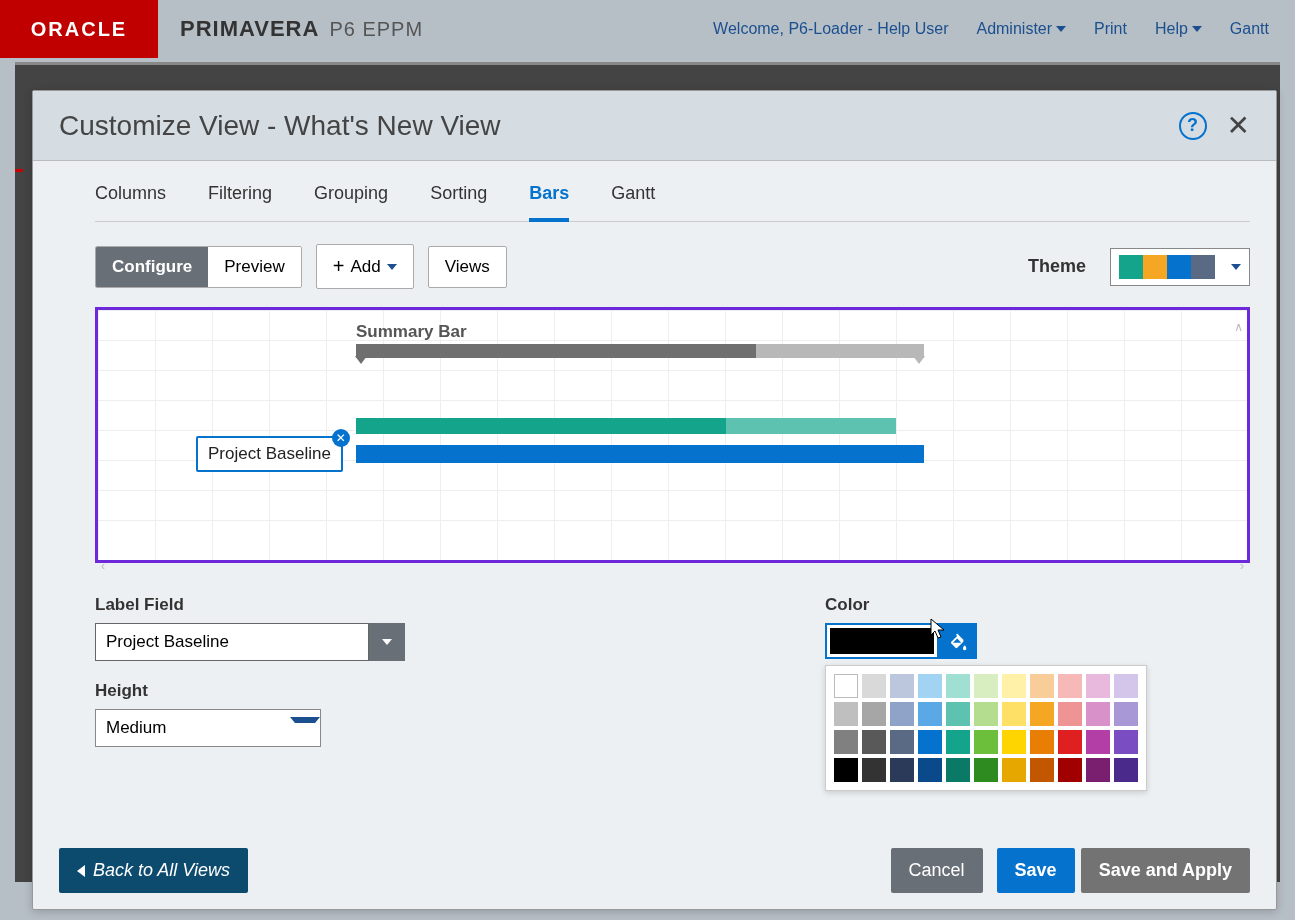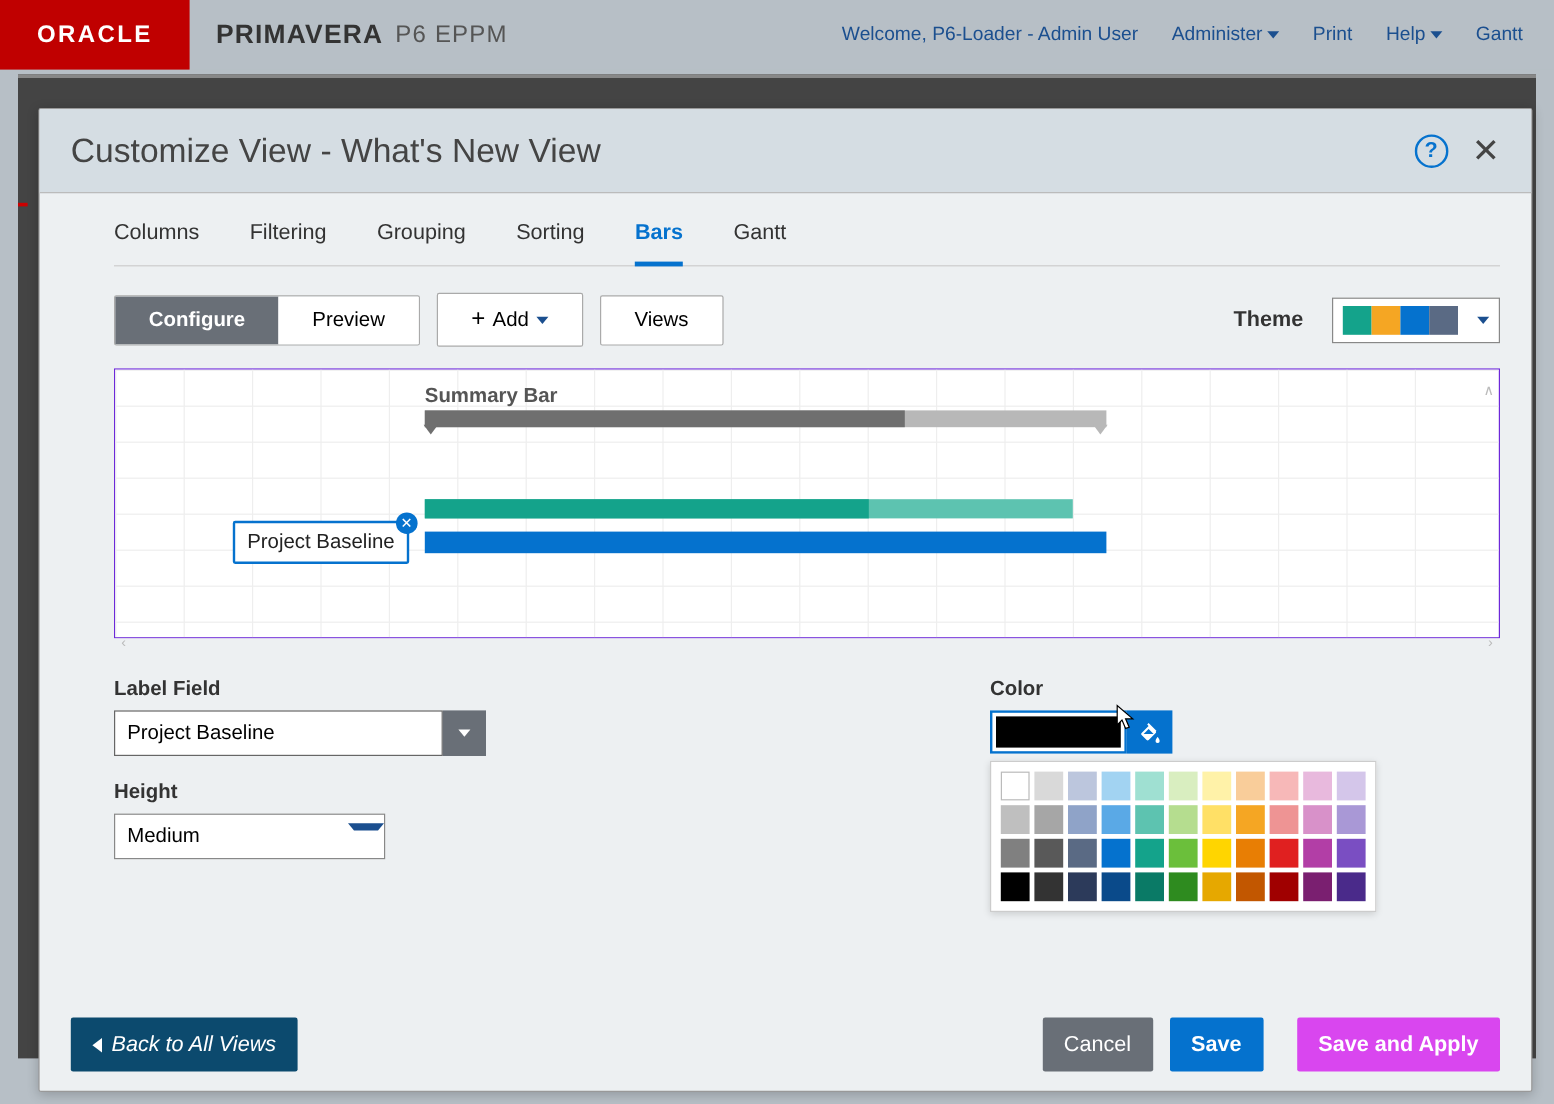"Welcome, P6-Loader - Admin User" span.header-link { text: Admin -> Help }
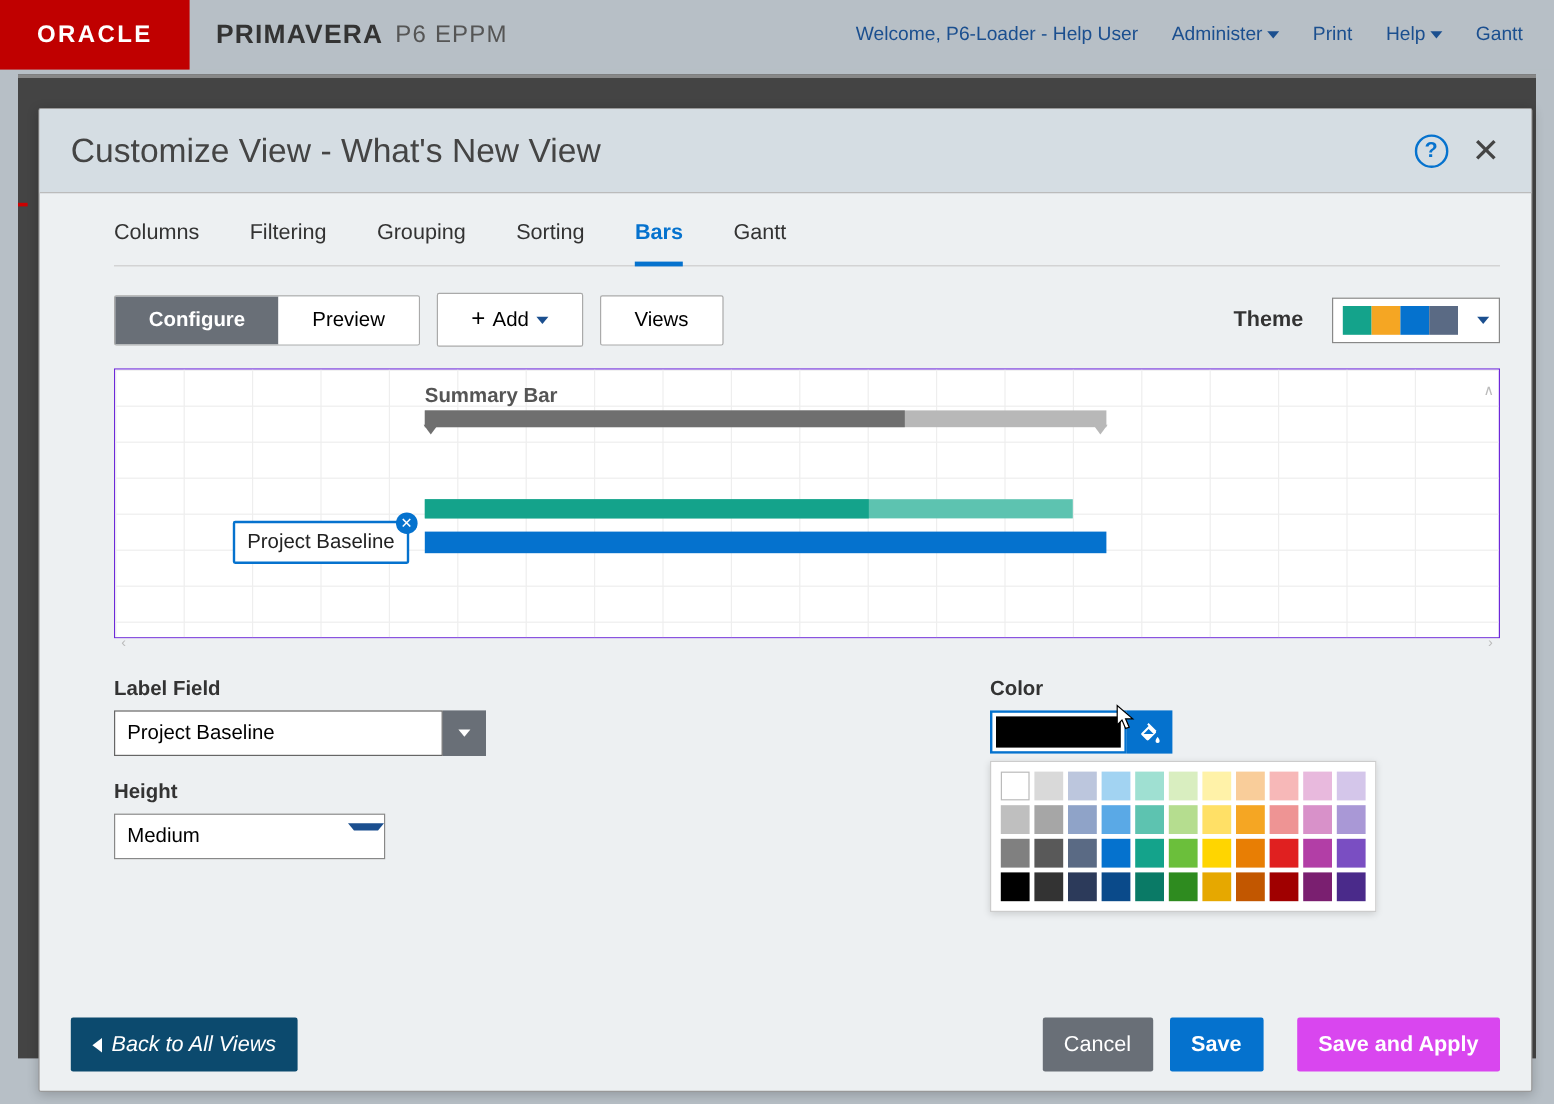"Configure" .btn { padding: 10px 28px -> 10px 16px }
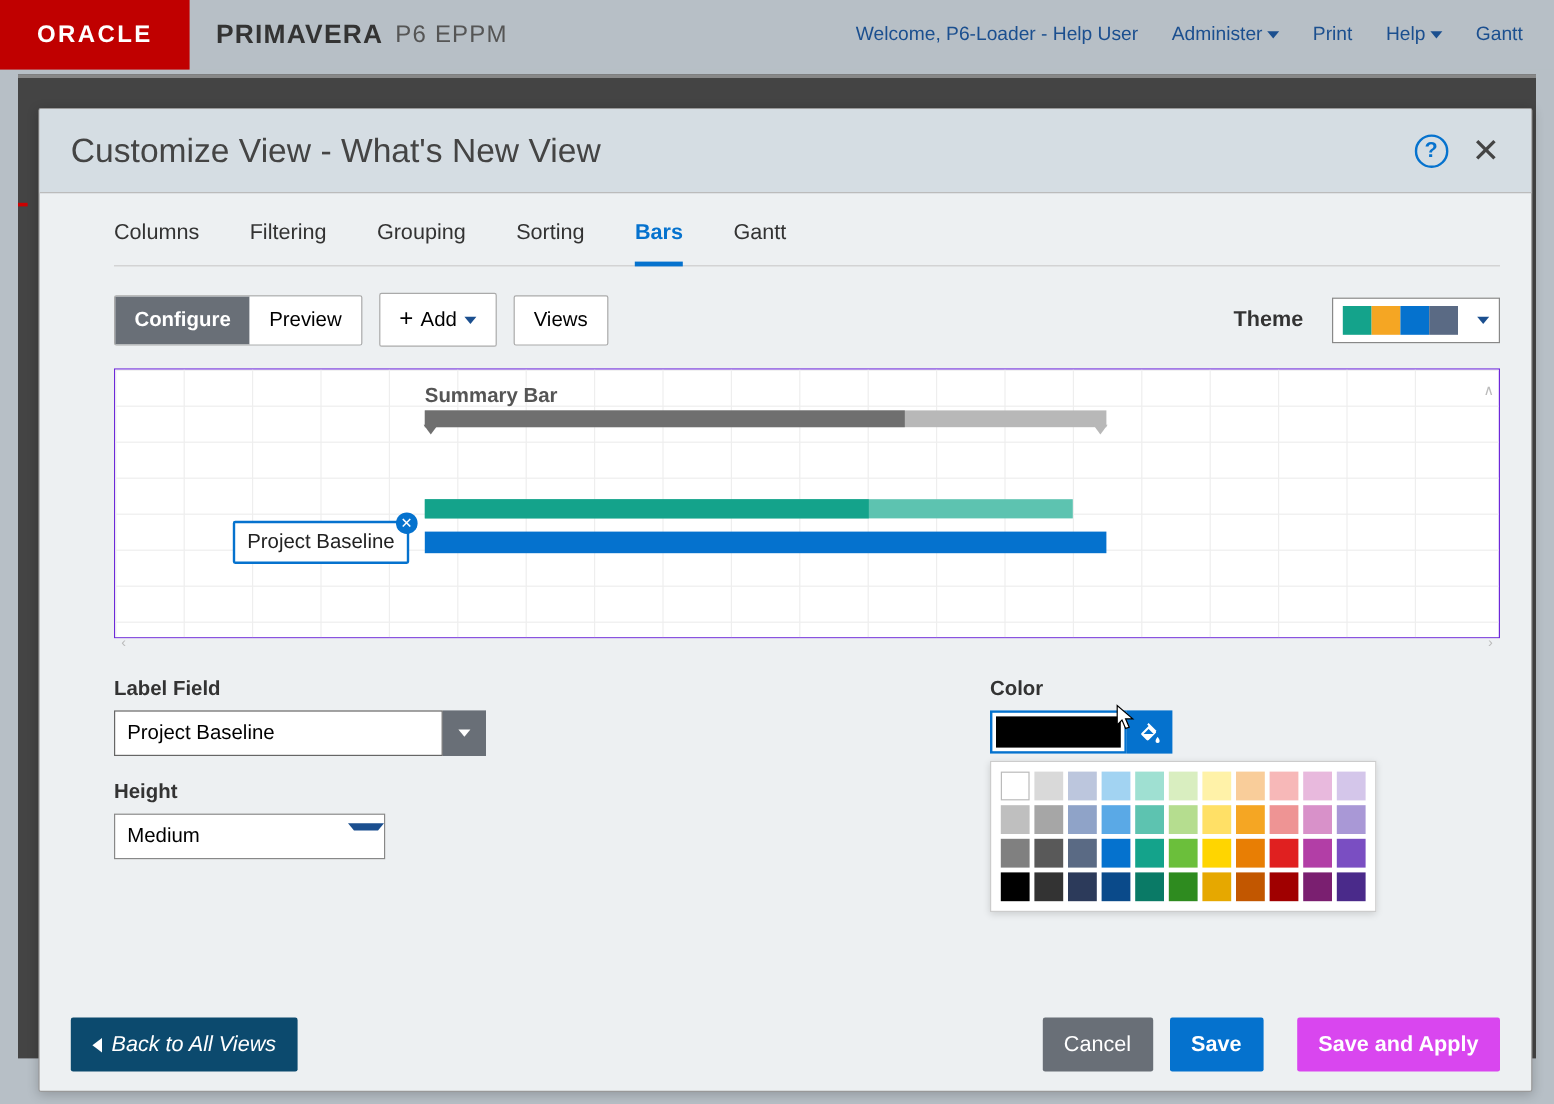"Summary Bar" .preview-area { border: 1px solid #6d28d9 -> 3px solid #6d28d9; height: 225px -> 256px }
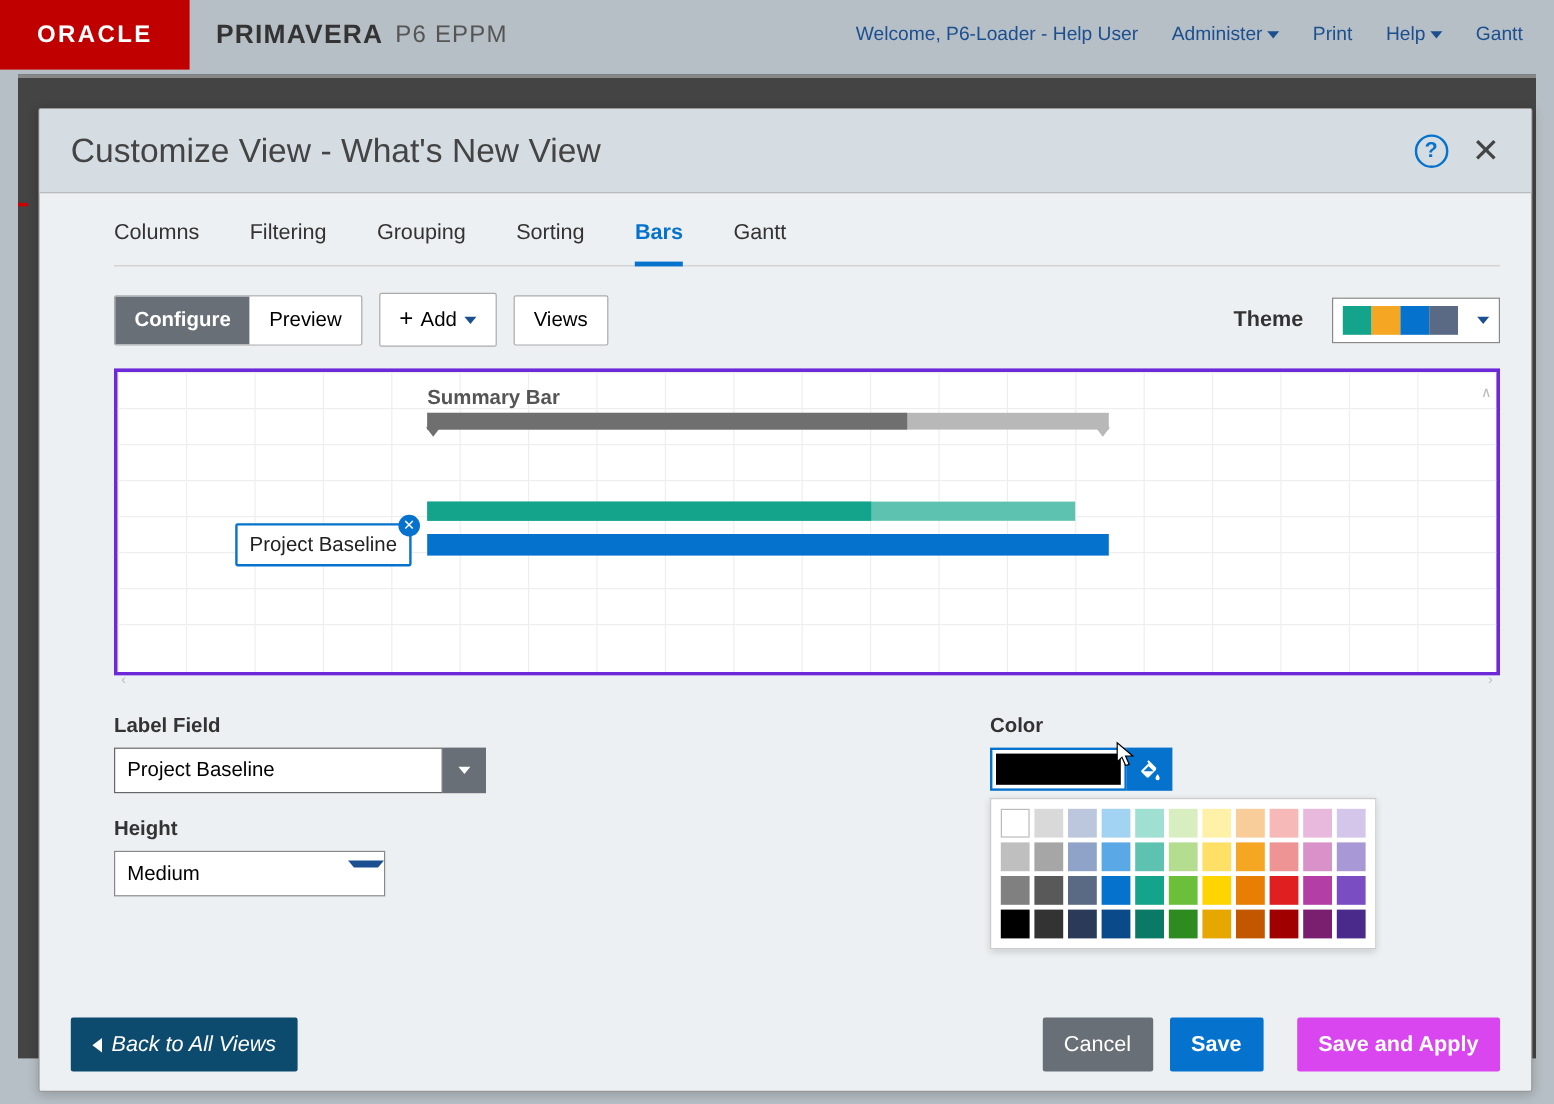"Save and Apply" .btn-apply { background: #d946ef -> #737373; margin-left: 28px -> 6px }
